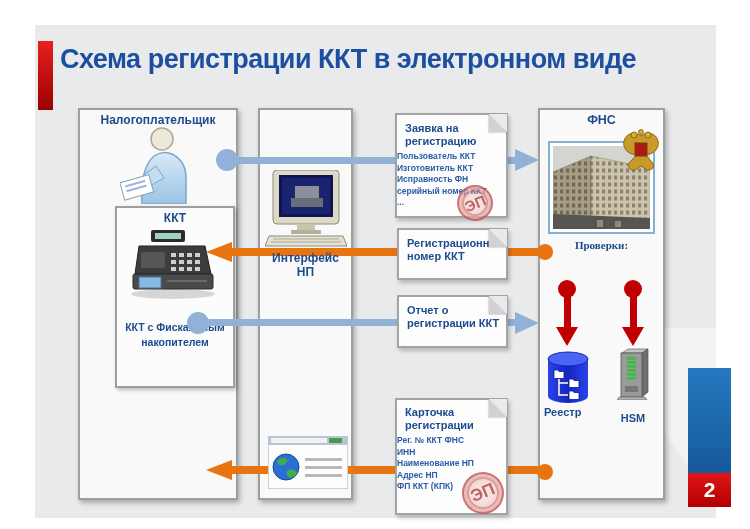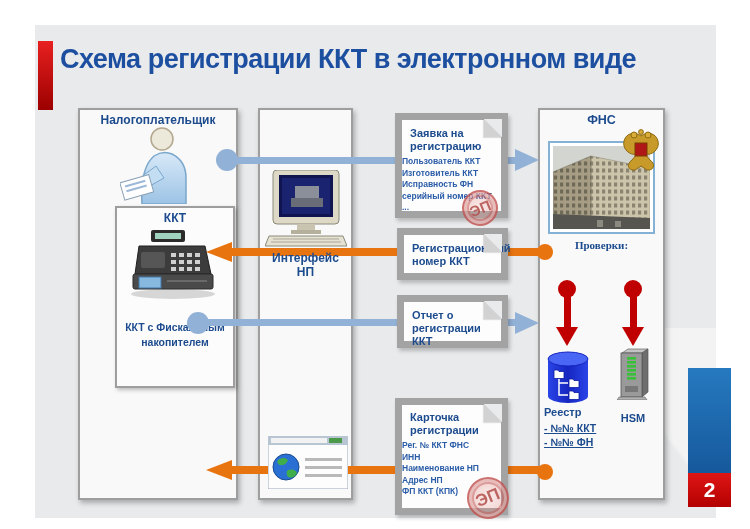"Заявка на регистрацию" .doc { border: 7px solid #a3a3a3 -> 2px solid #a3a3a3 }
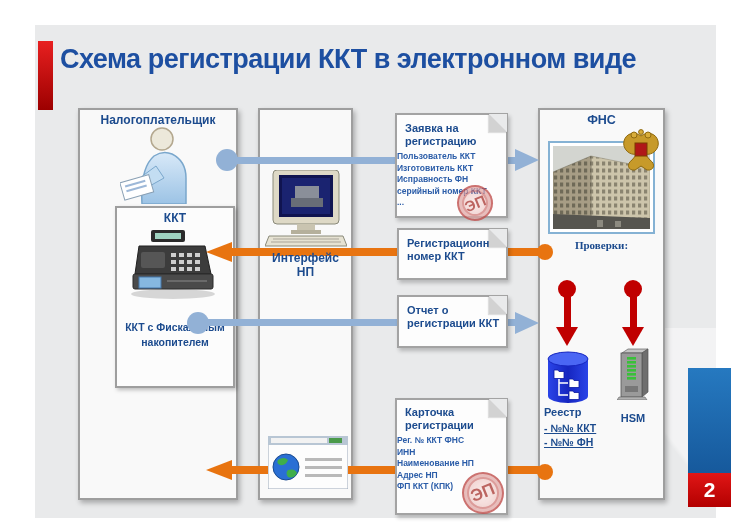"- №№ ККТ" ul.abs { html: <ul> <li>- №№ ККТ</li> <li>- №№ ФН</li> </ul> -> none }
